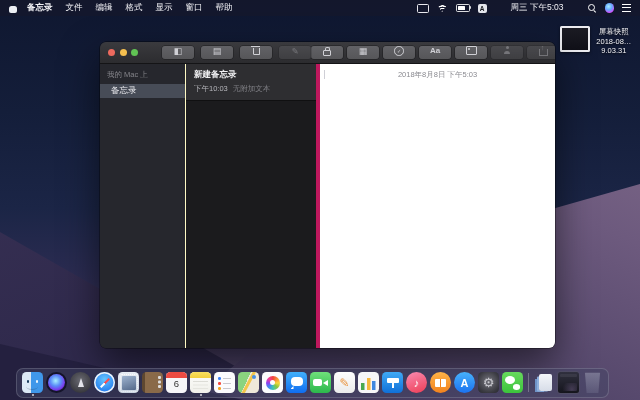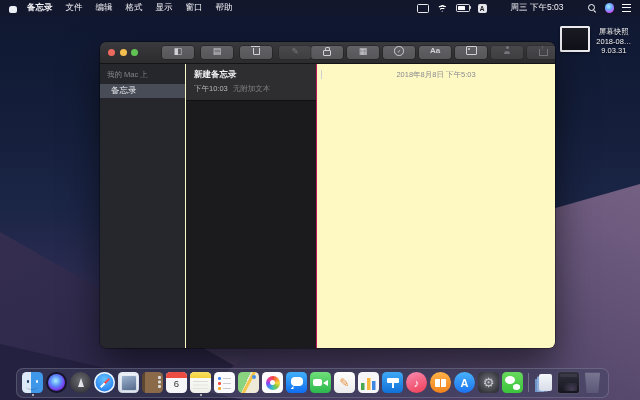"新建备忘录" .noteslist { border-right: 1px solid #be185d -> 4px solid #be185d }
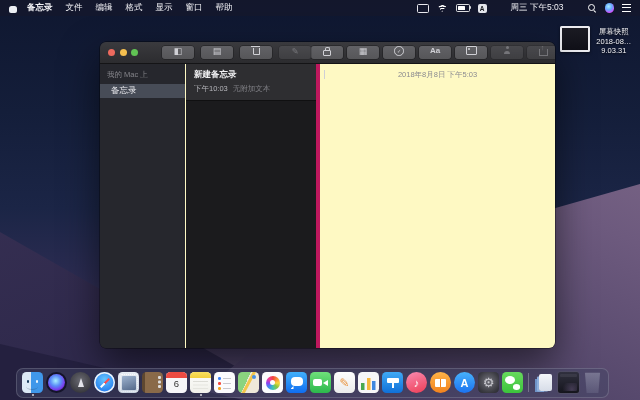"2018年8月8日 下午5:03" .editor { background: #fef9c3 -> #ffffff }
